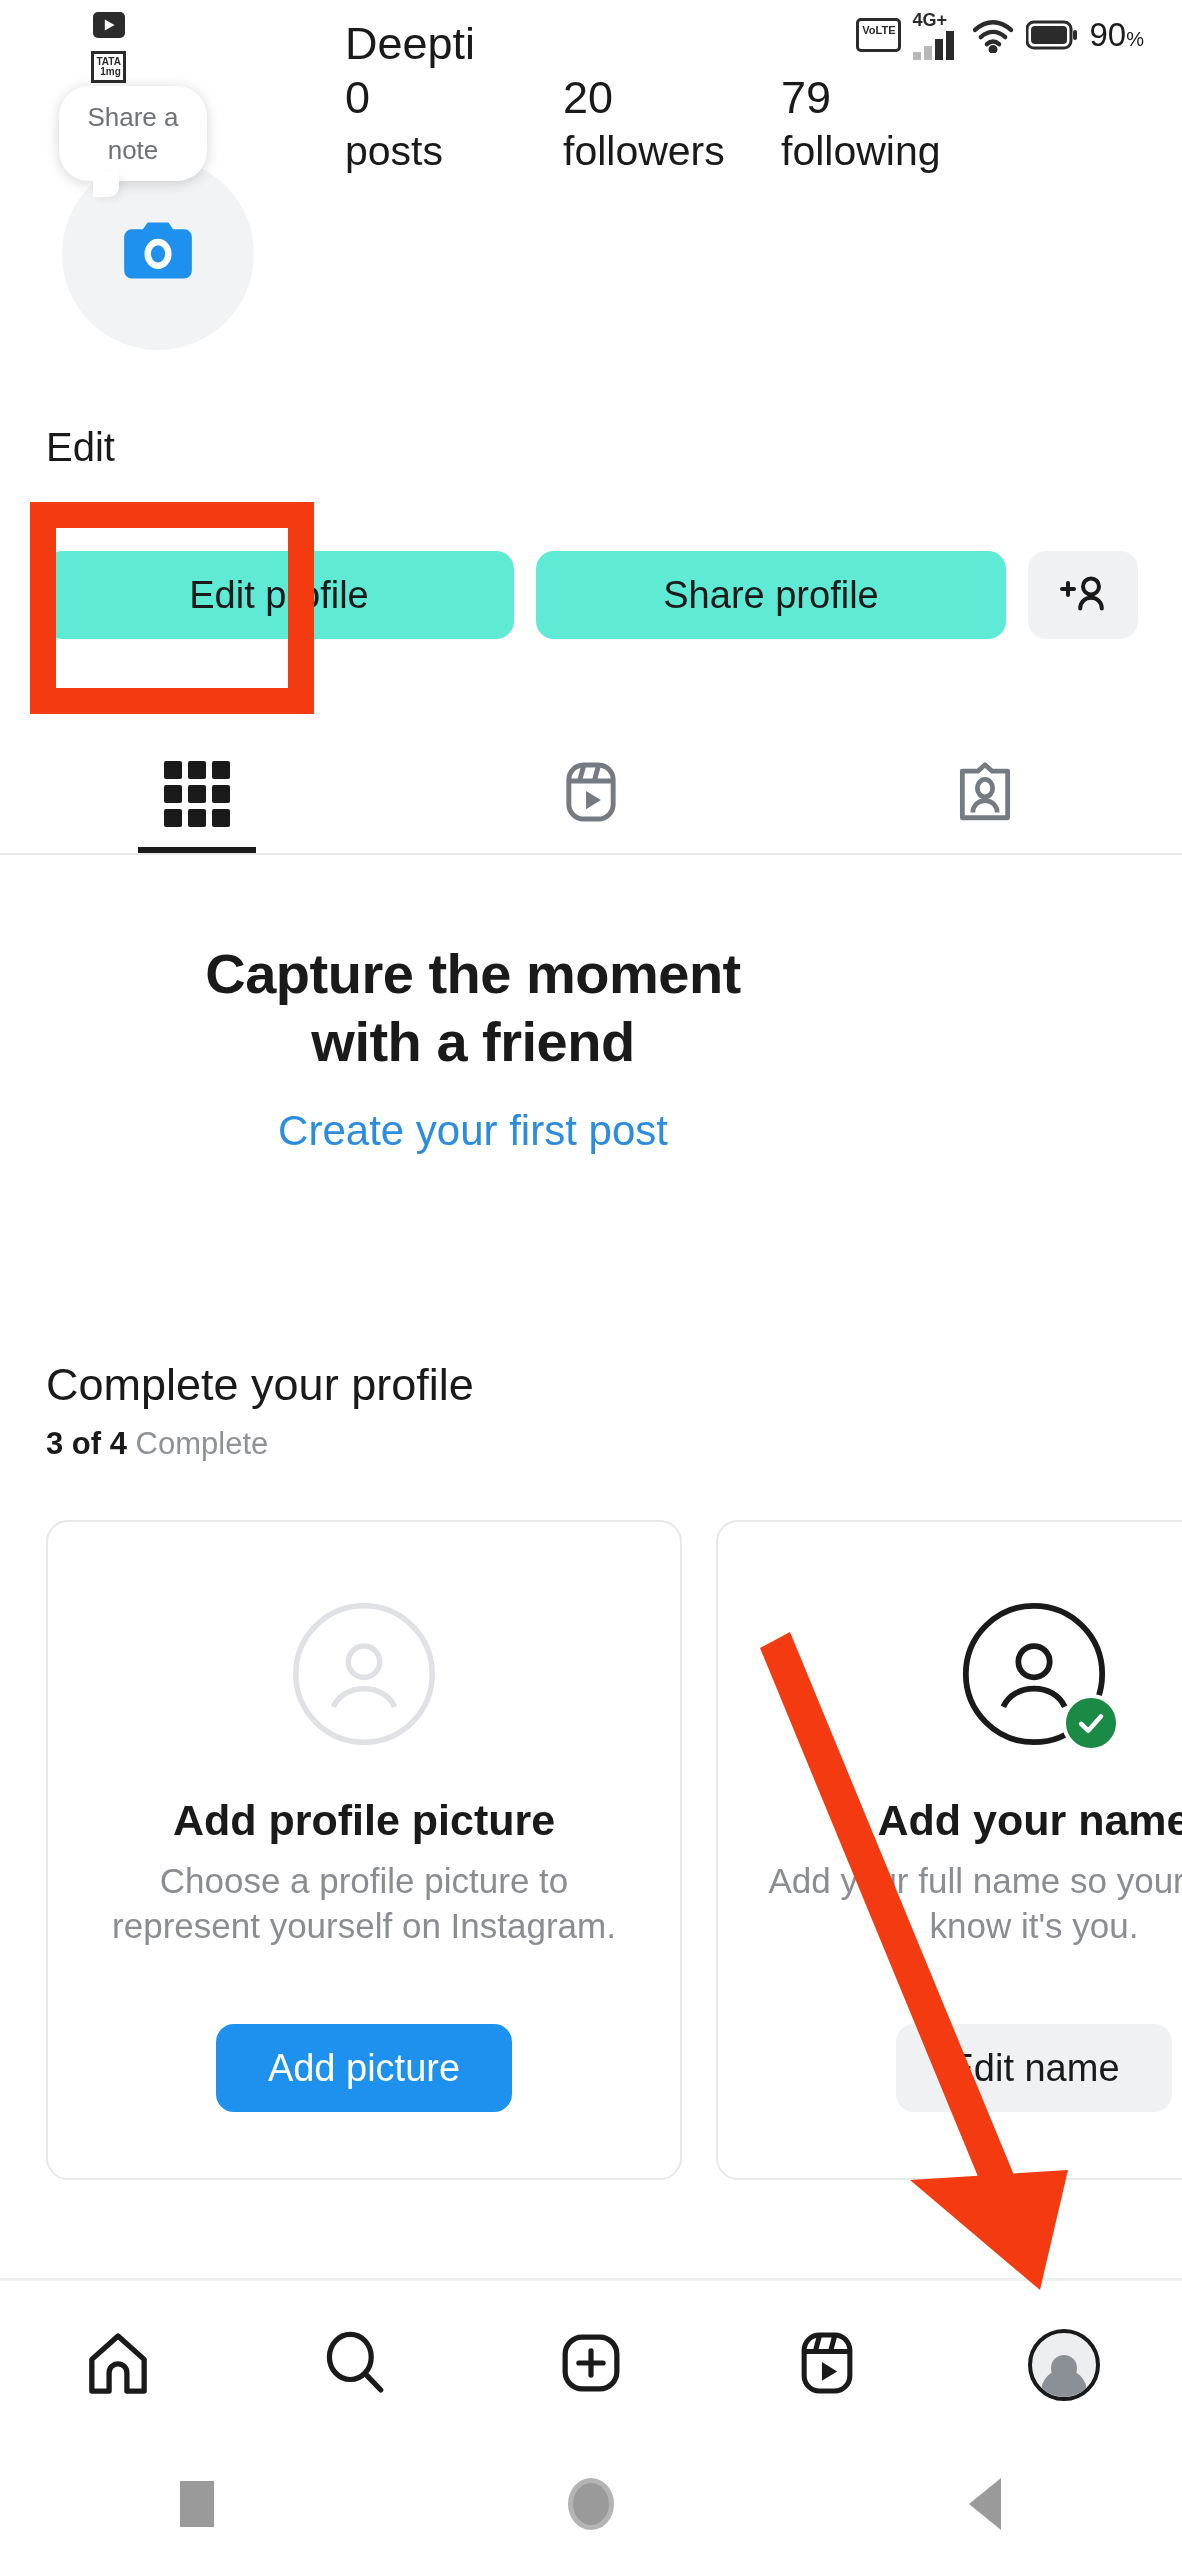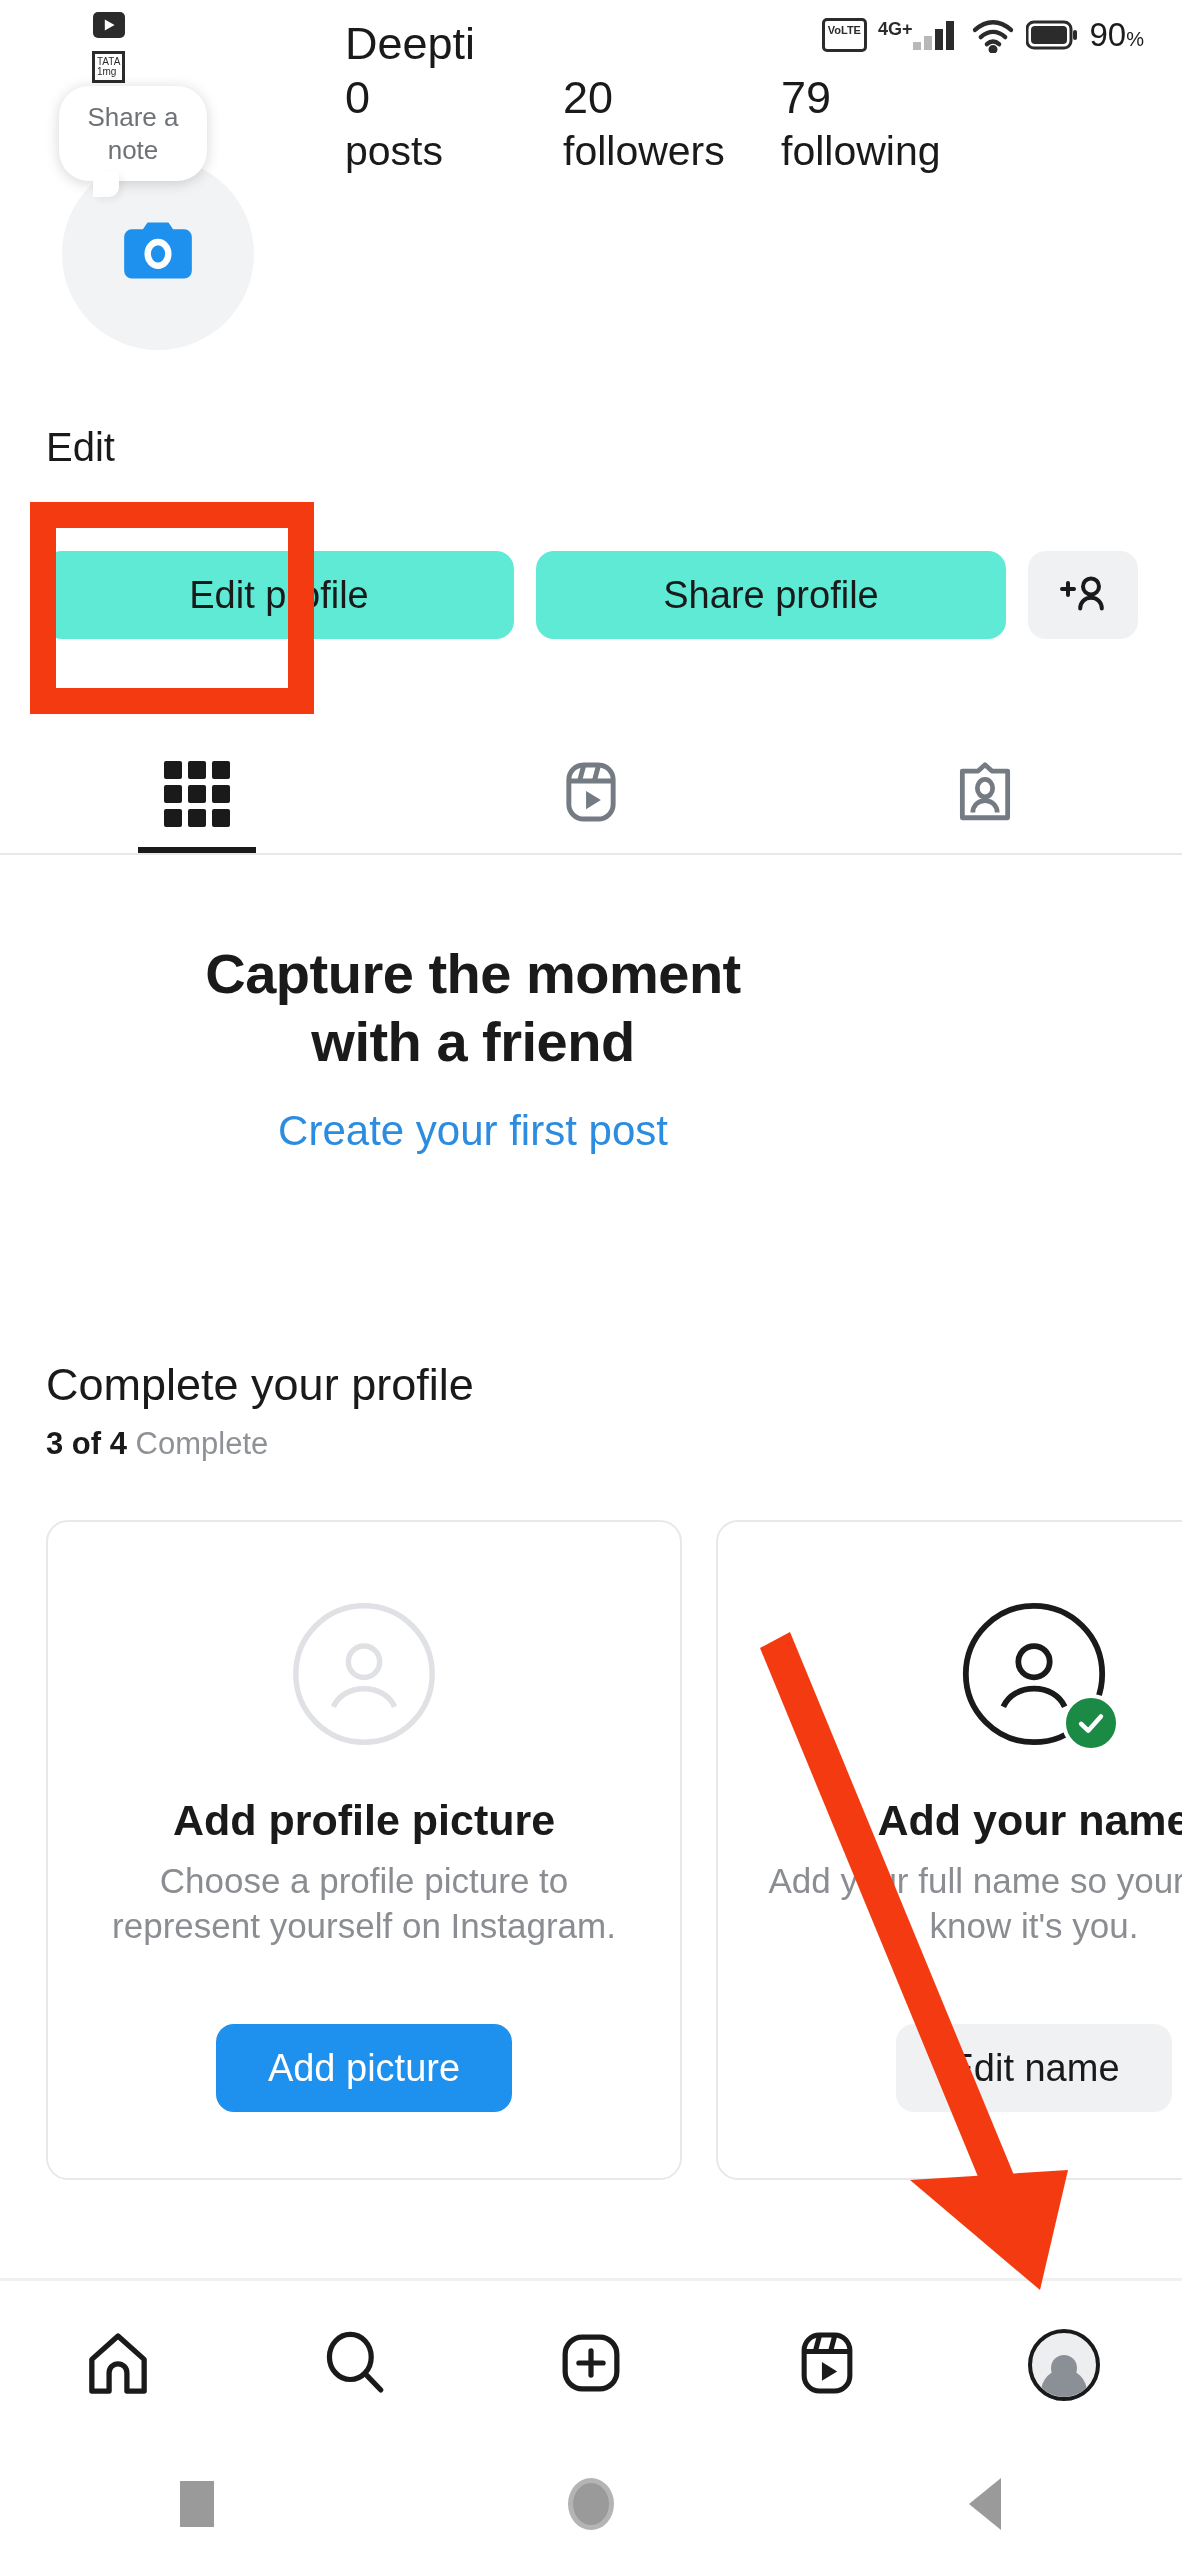"4G+" span.st-ico { flex-direction: row -> column }
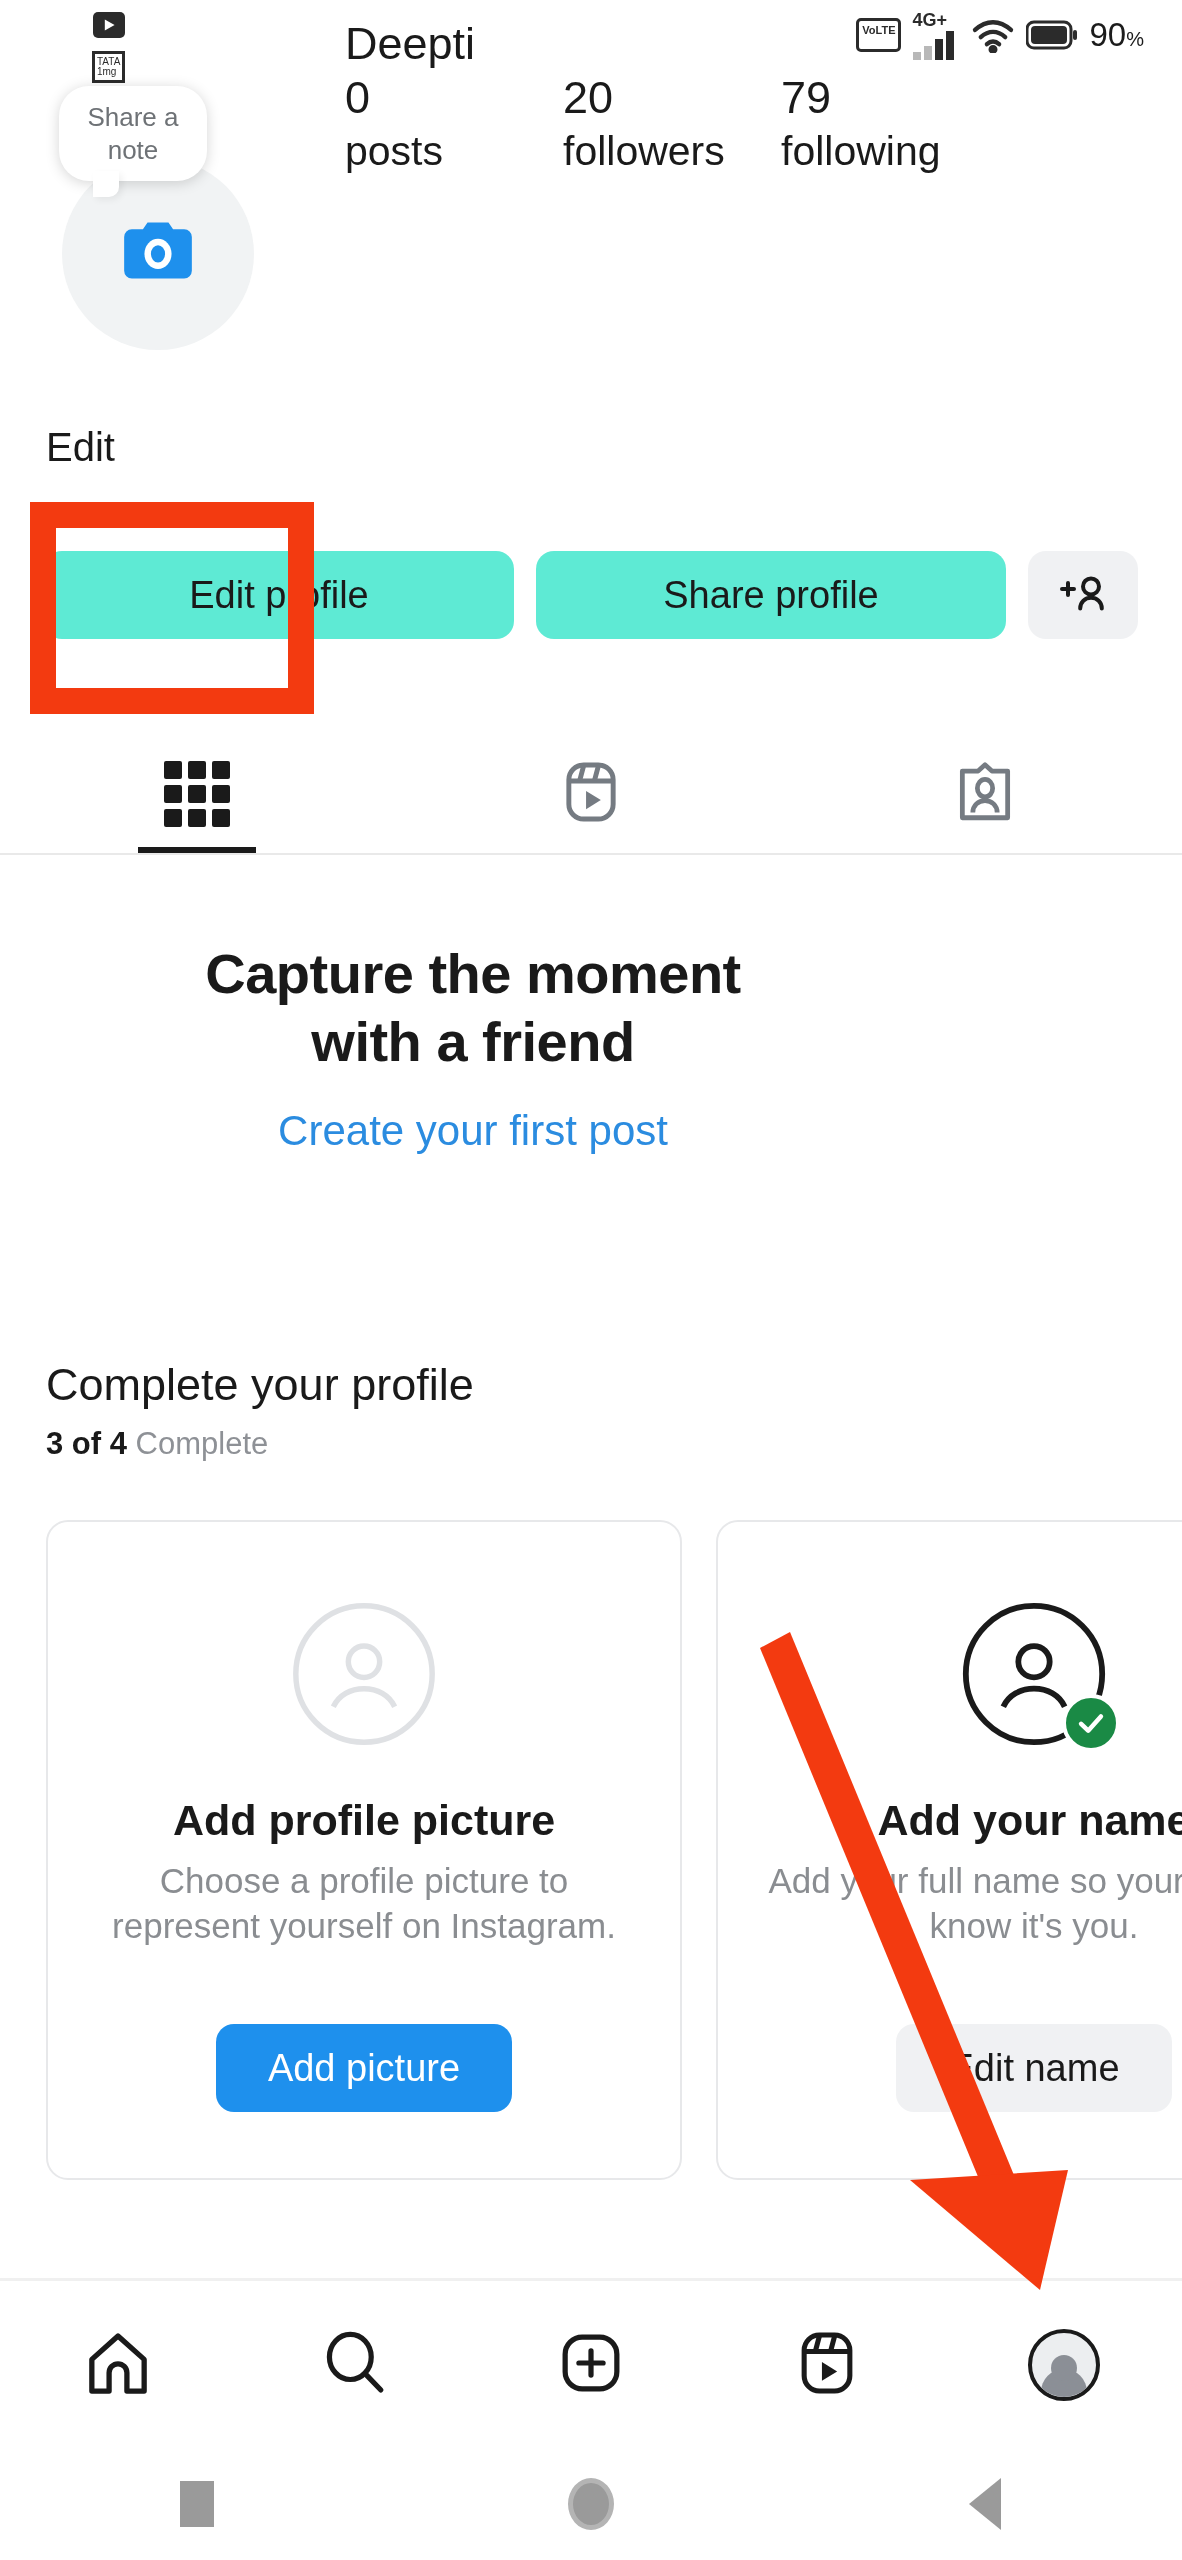"TATA" .tata-badge { font-weight: 400 -> 700; text-align: left -> right }
